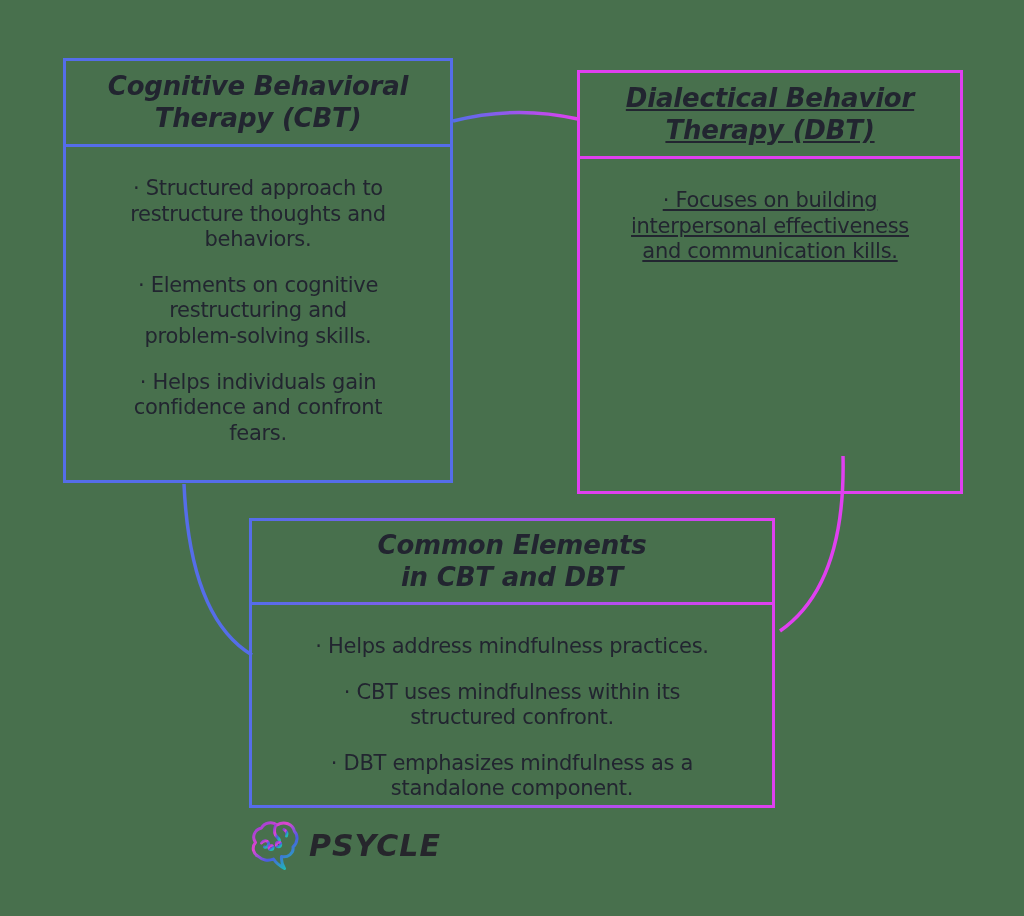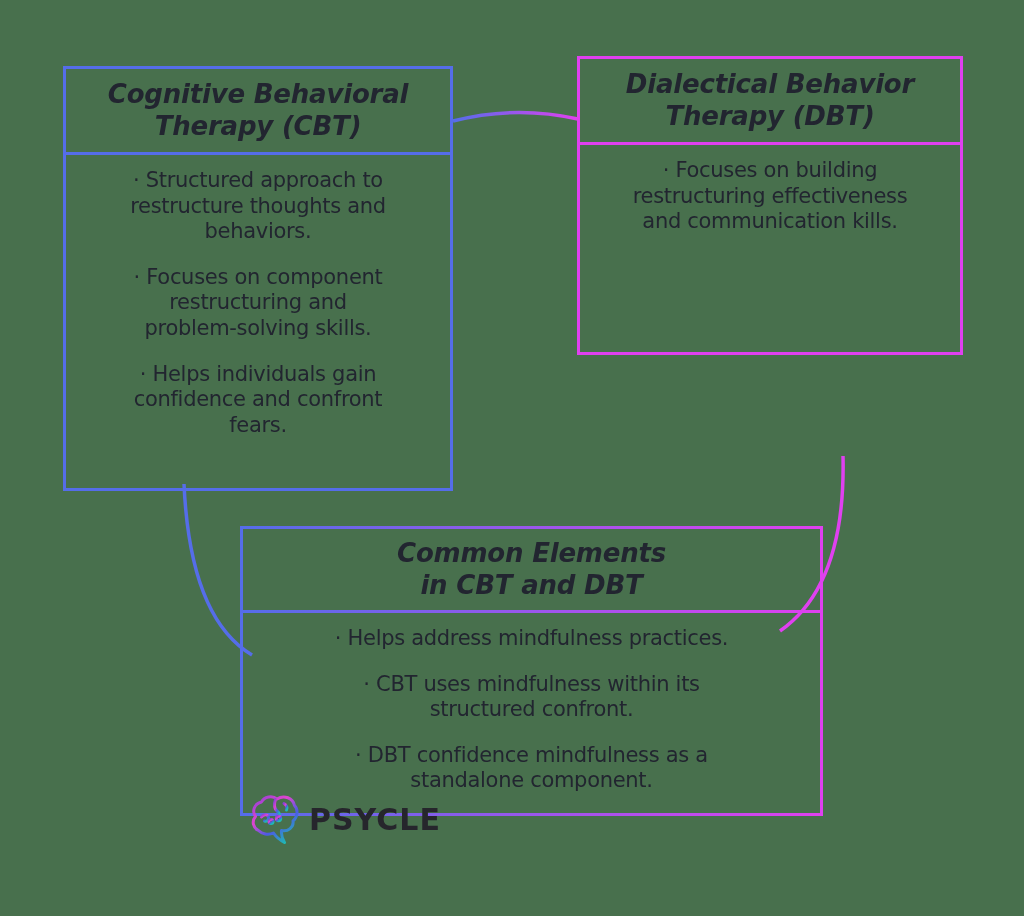"Cognitive Behavioral" .box { margin-top: 8px -> none }
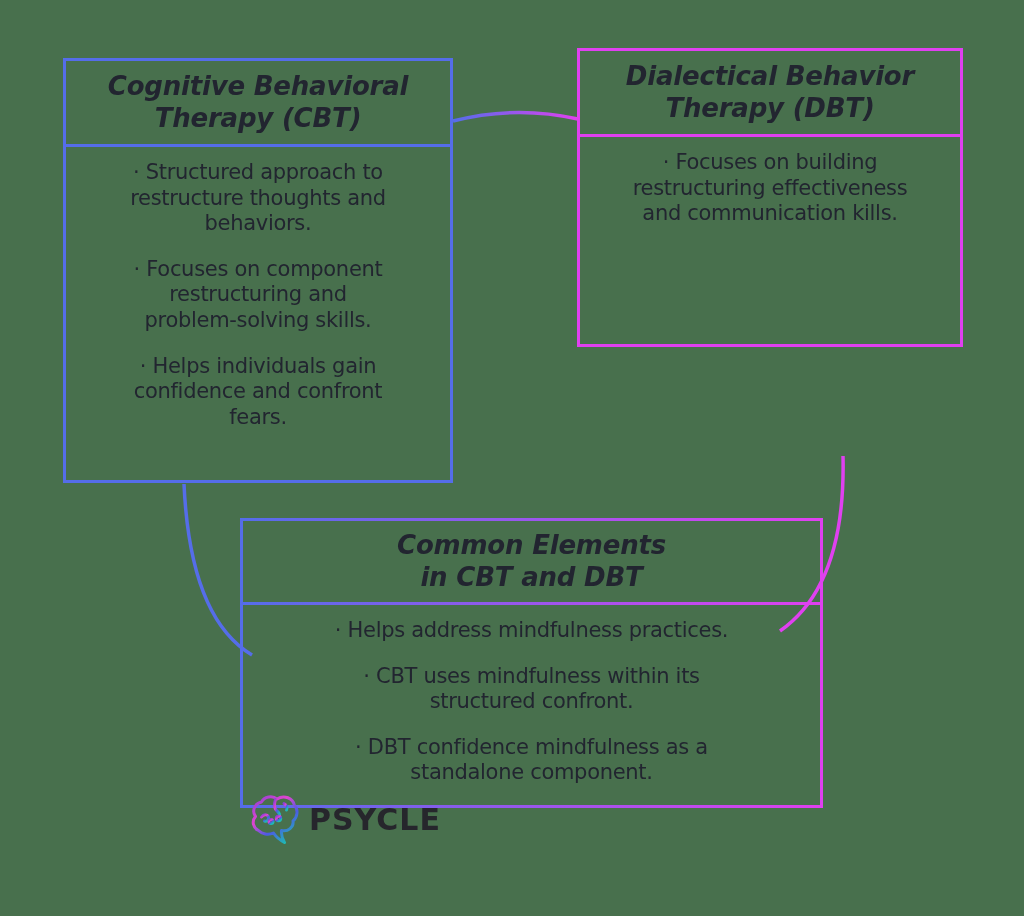"Dialectical Behavior" div.box { height: 299px -> 424px; text-decoration: none -> underline; top: 48px -> 70px }
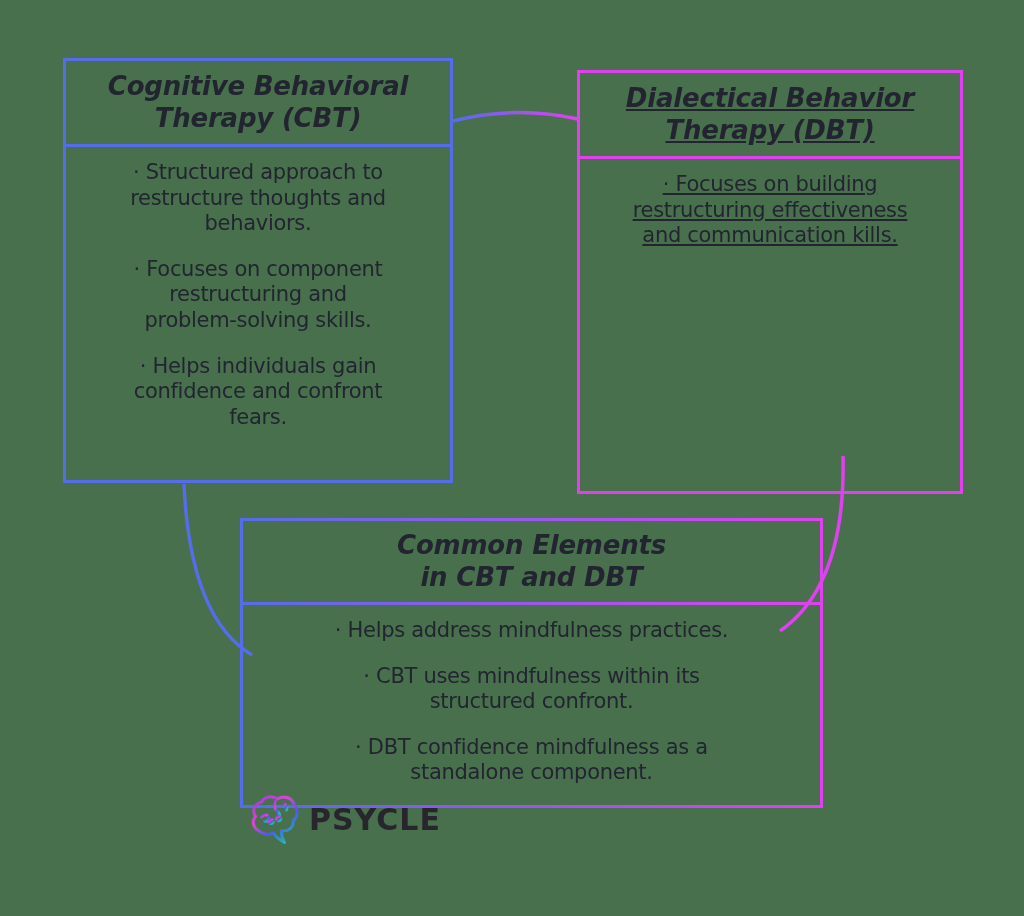"· Structured approach to" .box-body { padding: 13px 8px -> 29px 8px }
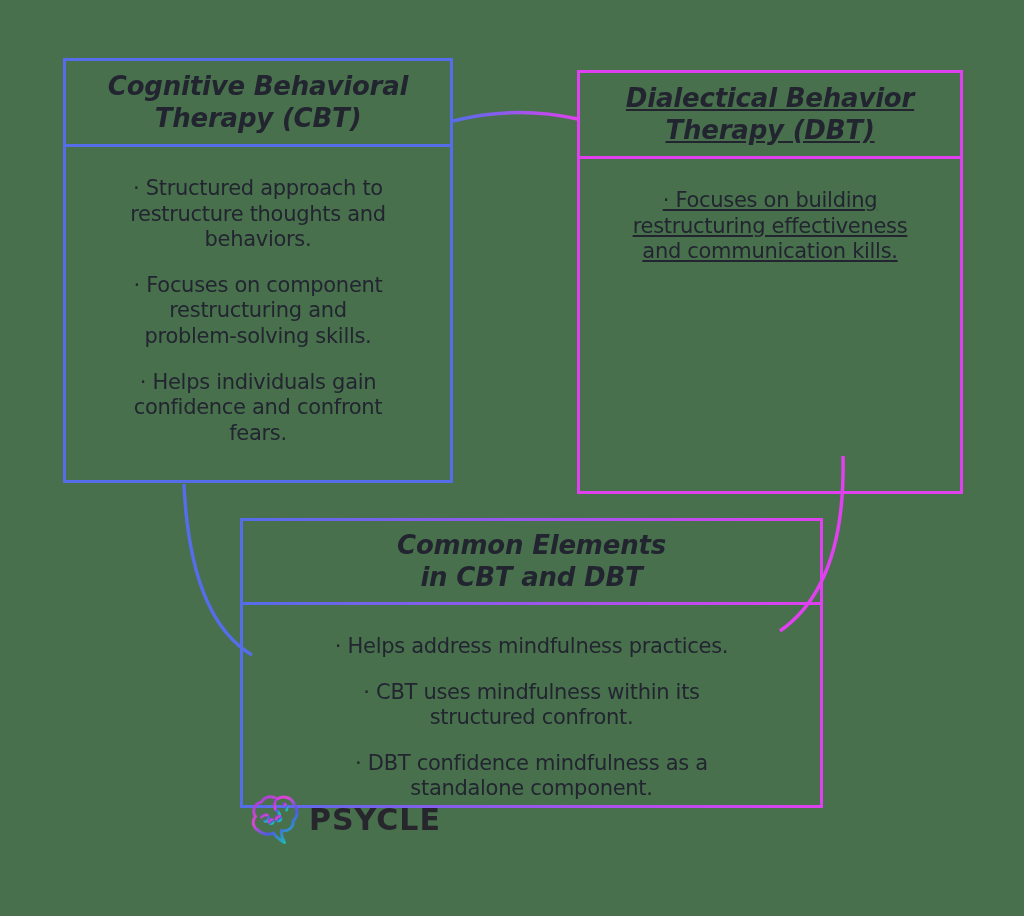"· Focuses on building" p.bullet { text: restructuring -> interpersonal }
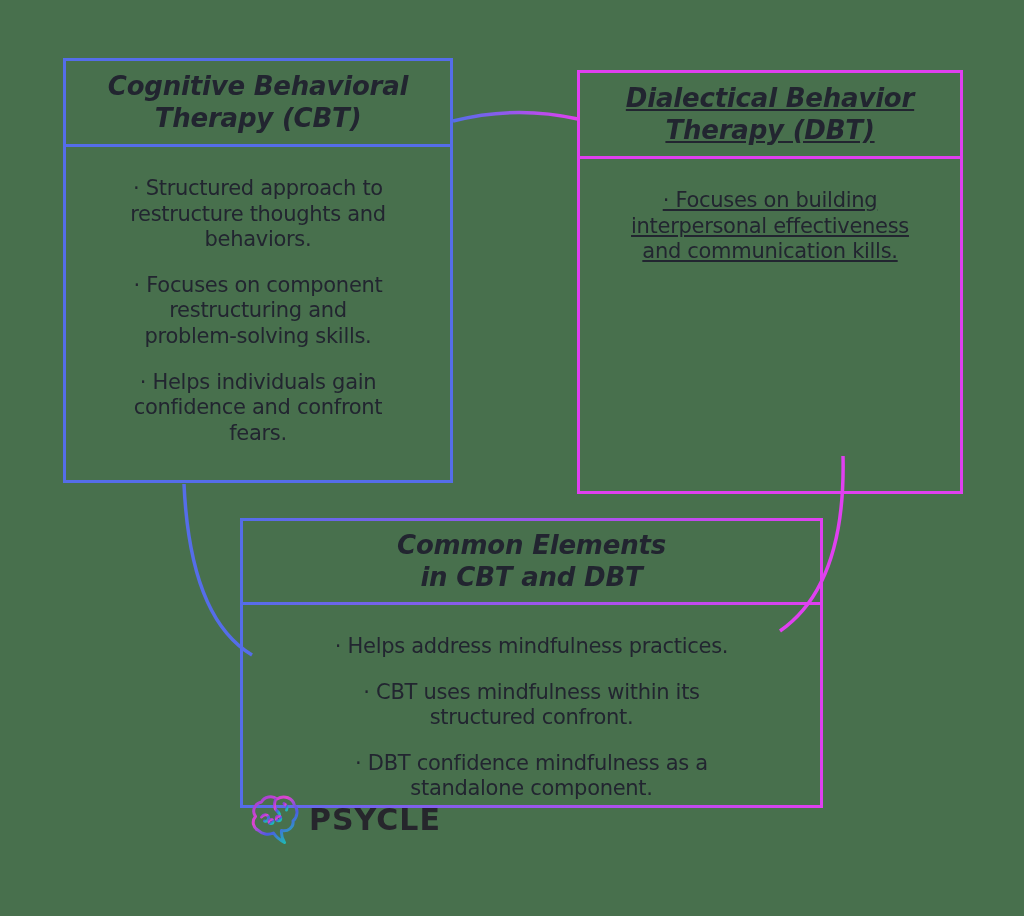"· Focuses on component" p.bullet { text: Focuses on component -> Elements on cognitive }
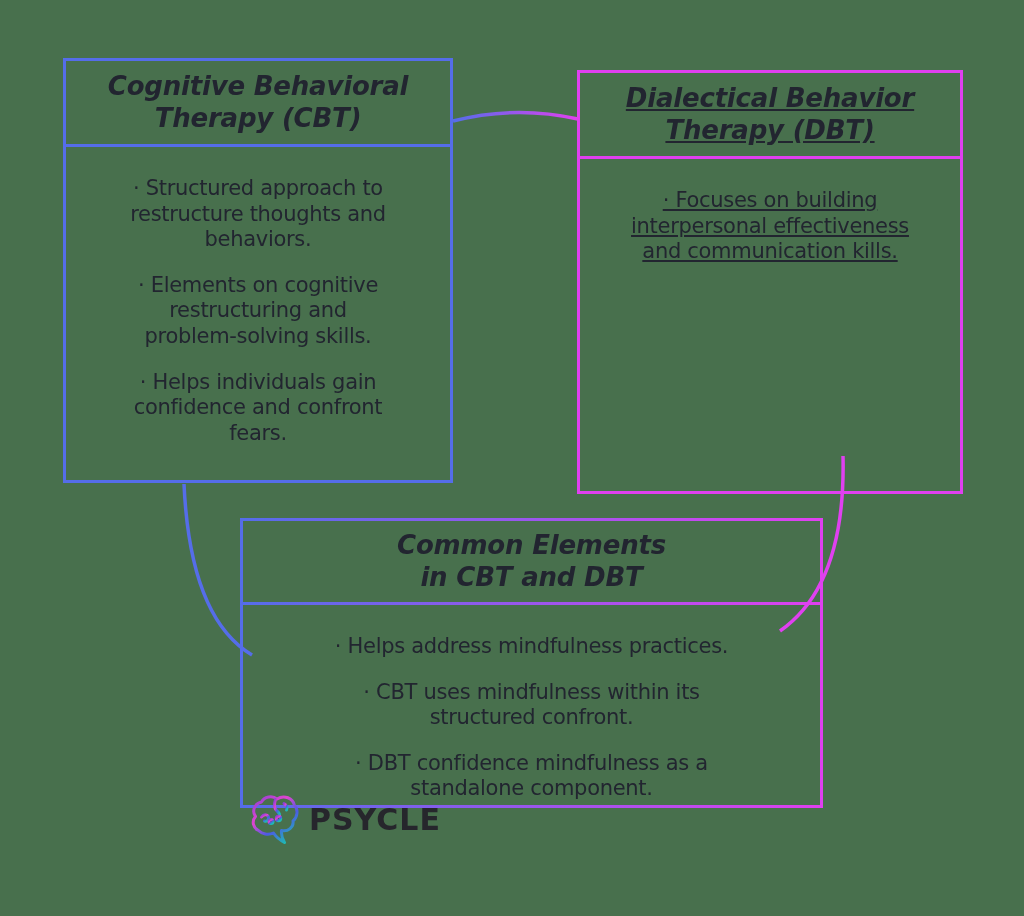"Common Elements" div.box { left: 240px -> 249px; width: 583px -> 526px }
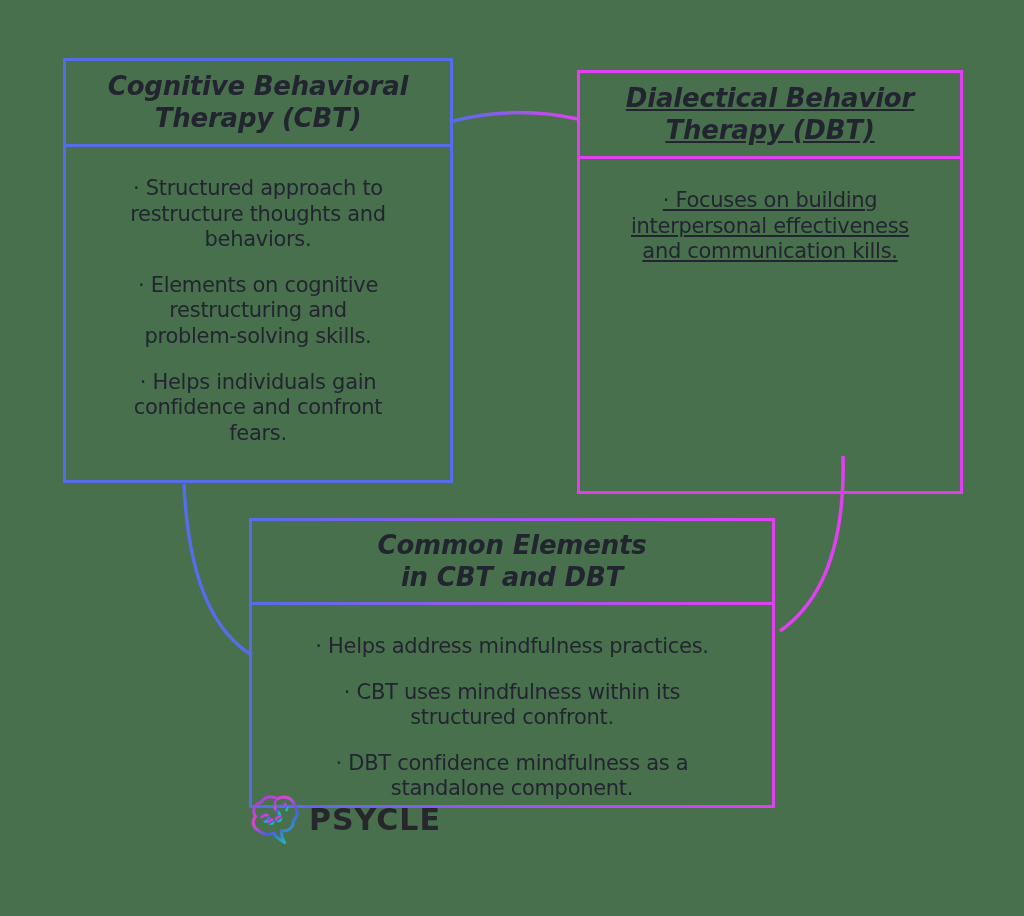"· DBT confidence mindfulness as" p.bullet { text: confidence -> emphasizes }
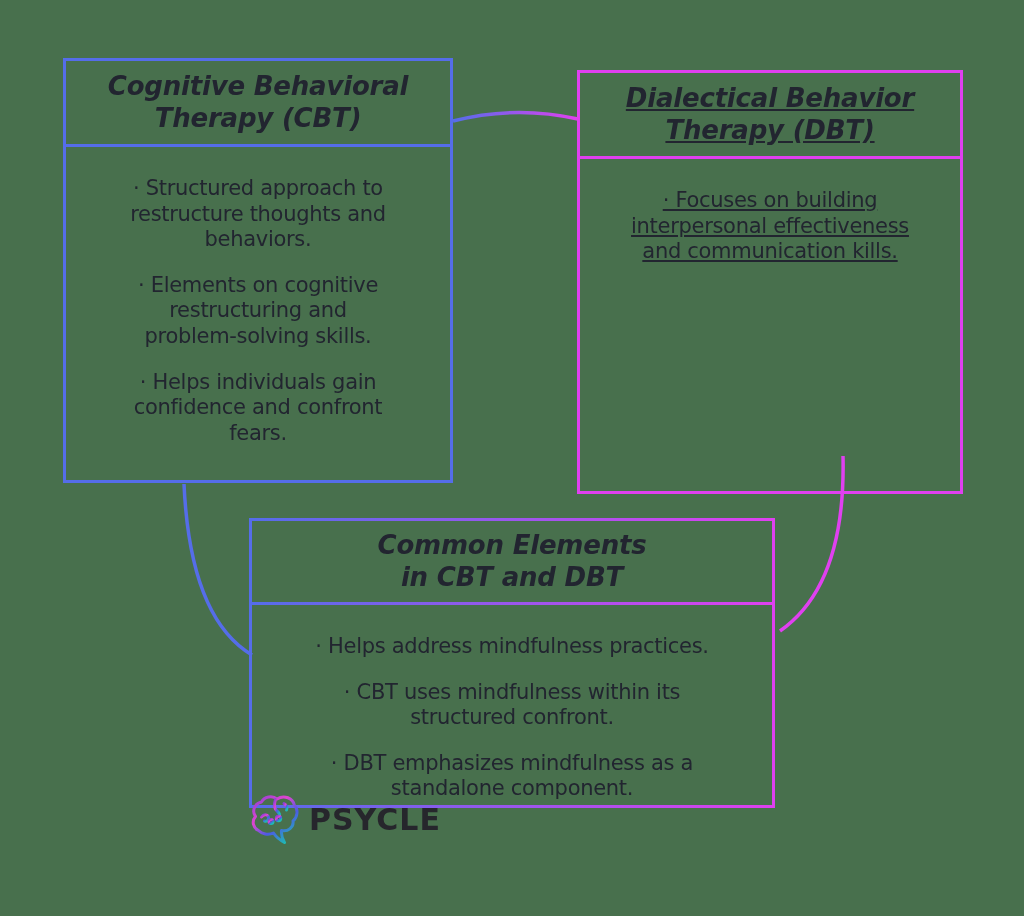"PSYCLE" .logo { font-style: none -> italic; top: 792px -> 818px }
